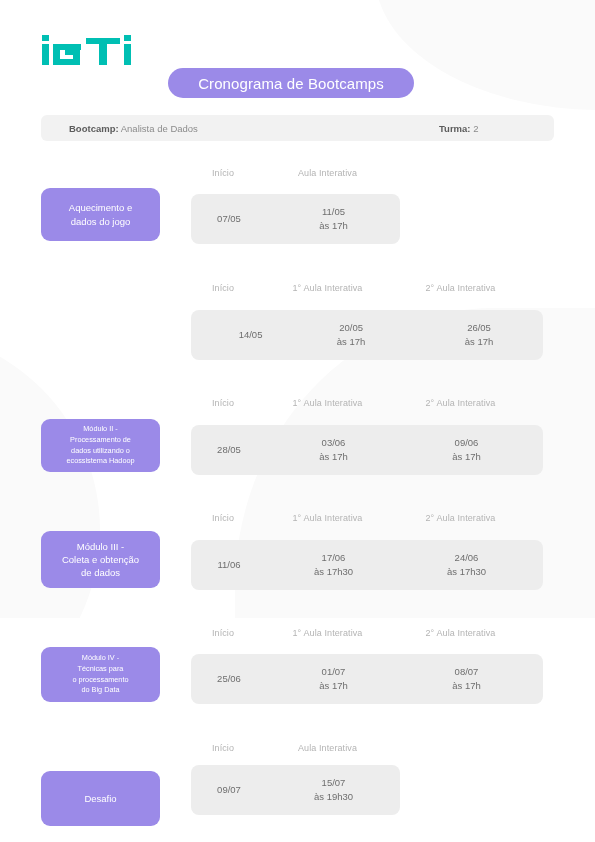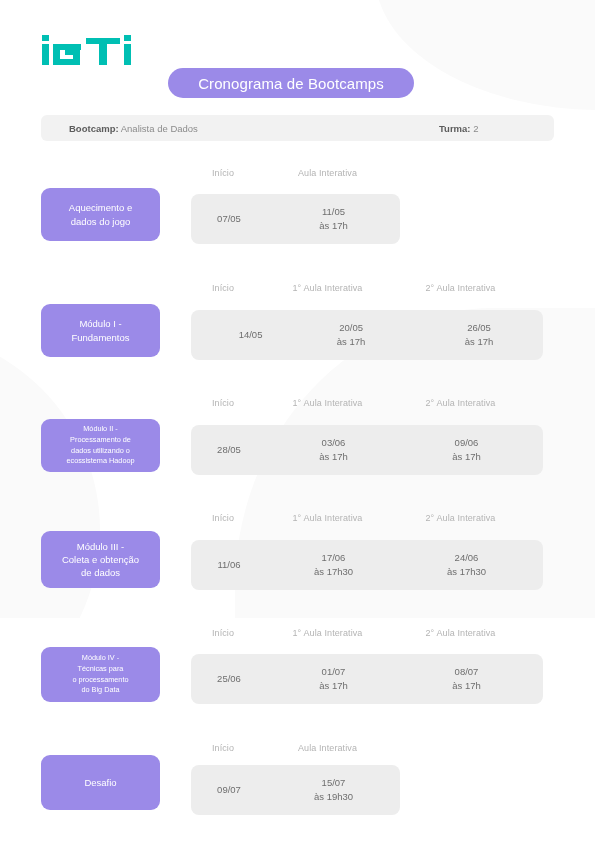"Módulo I -" div.module-chip { html: <div> <span><span>Módulo I -</span><br><span>Fundamentos</span></span> </div> -> none }
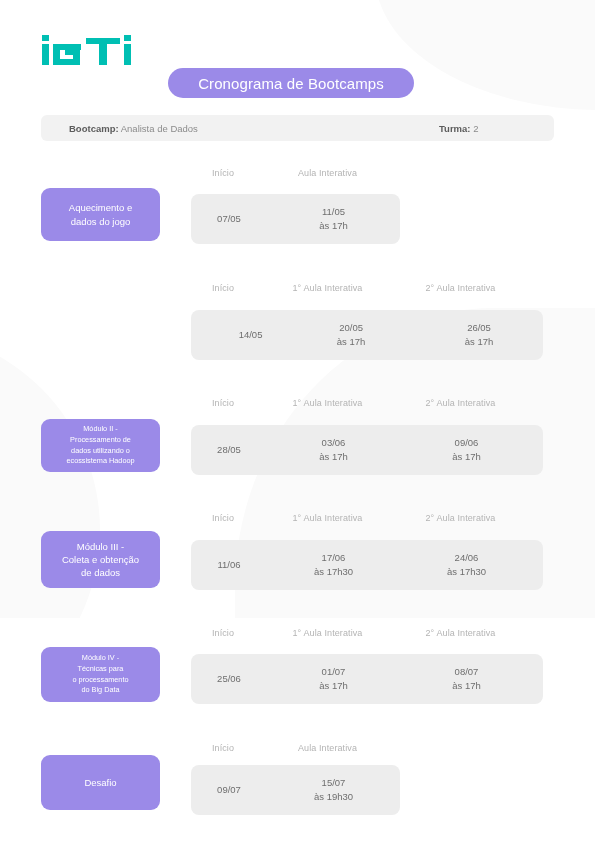"Desafio" div.module-chip { top: 20px -> 36px }
